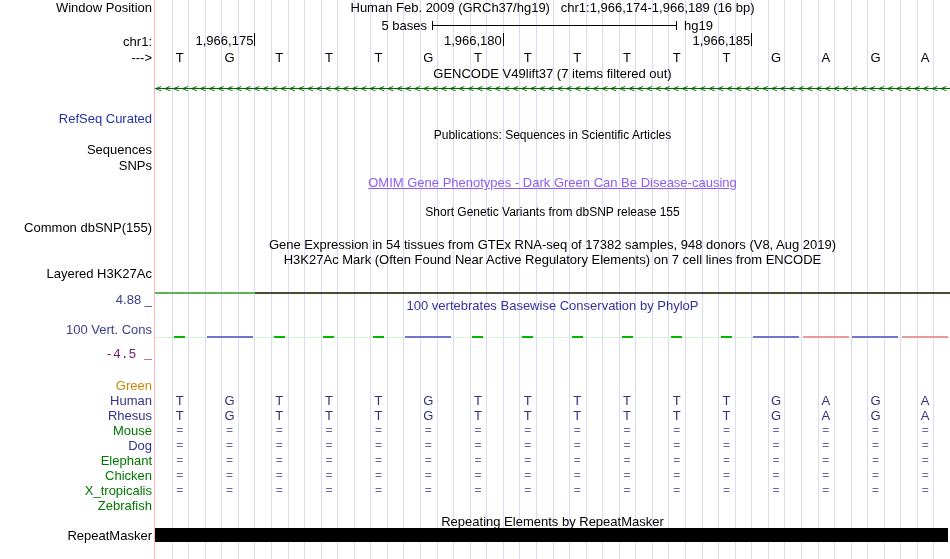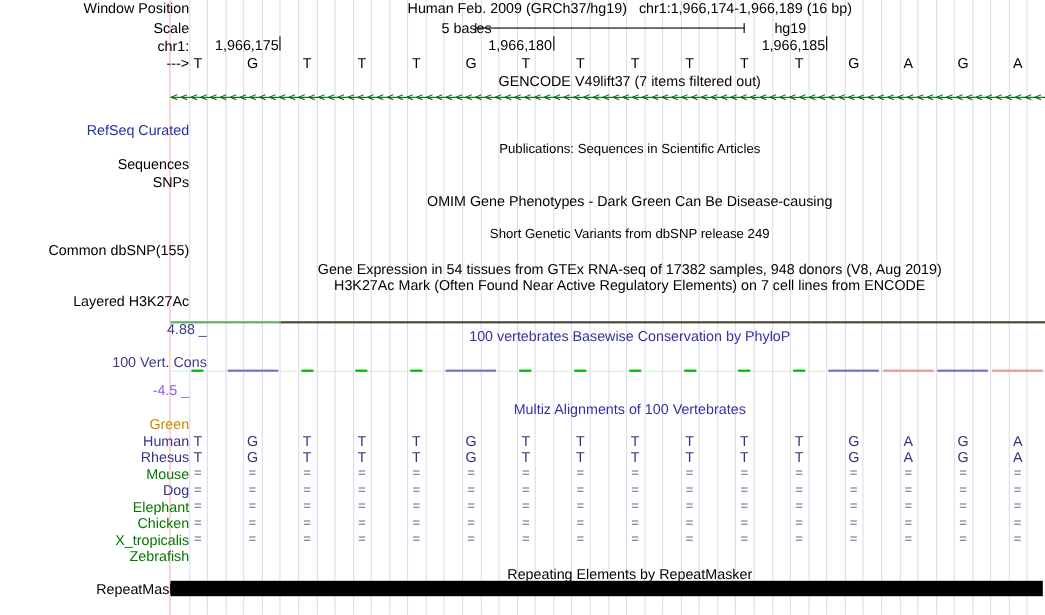"Window Position" .row { padding-left: 20px -> none }
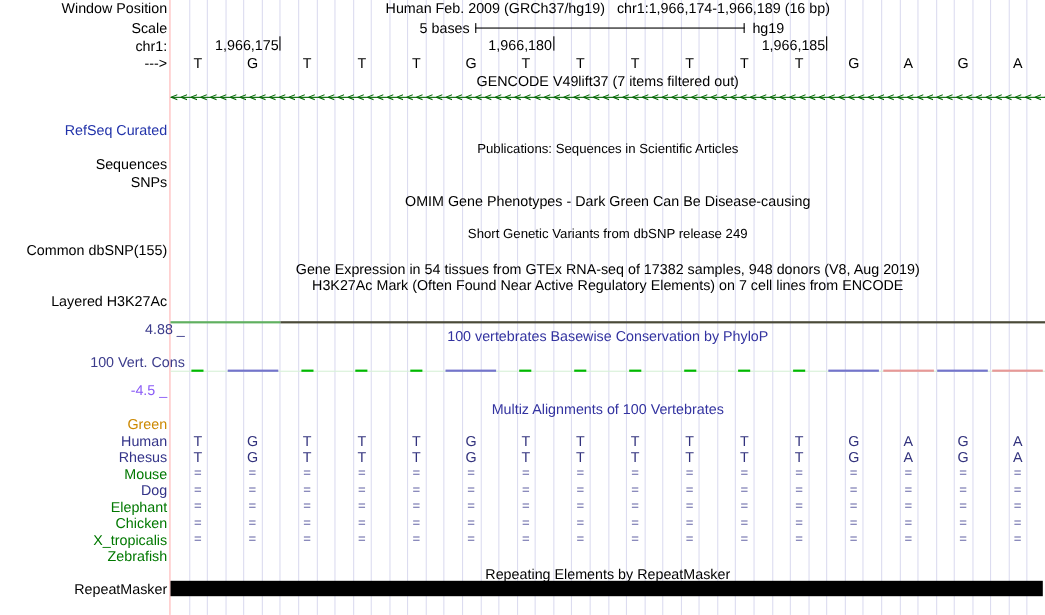"Scale" div.row { html: <div>Scale</div> -> none }
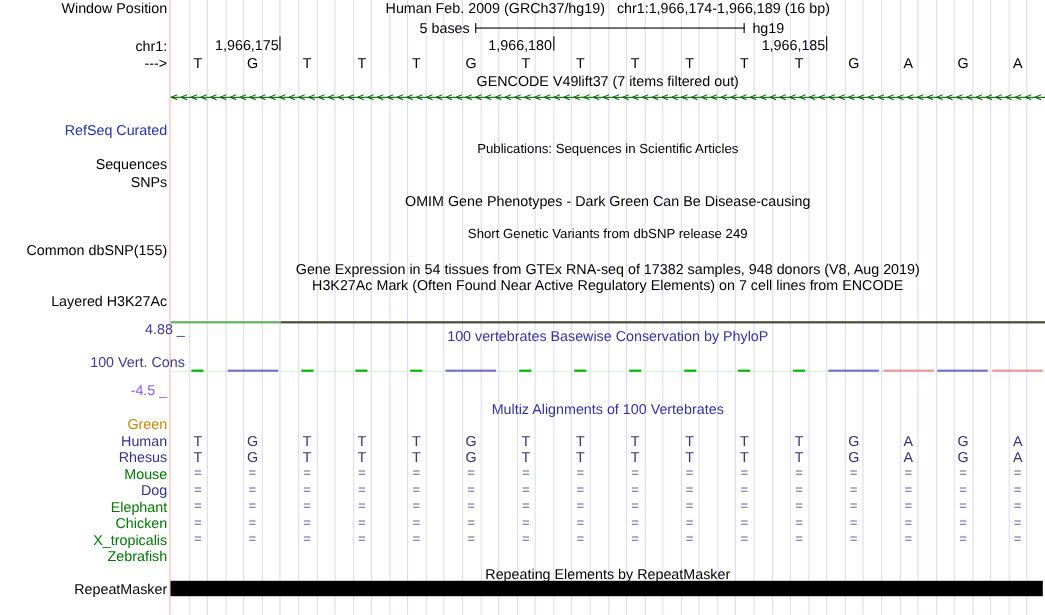"OMIM Gene Phenotypes - Dark" .c-green { color: #000000 -> #8b5cf6; text-decoration: none -> underline }
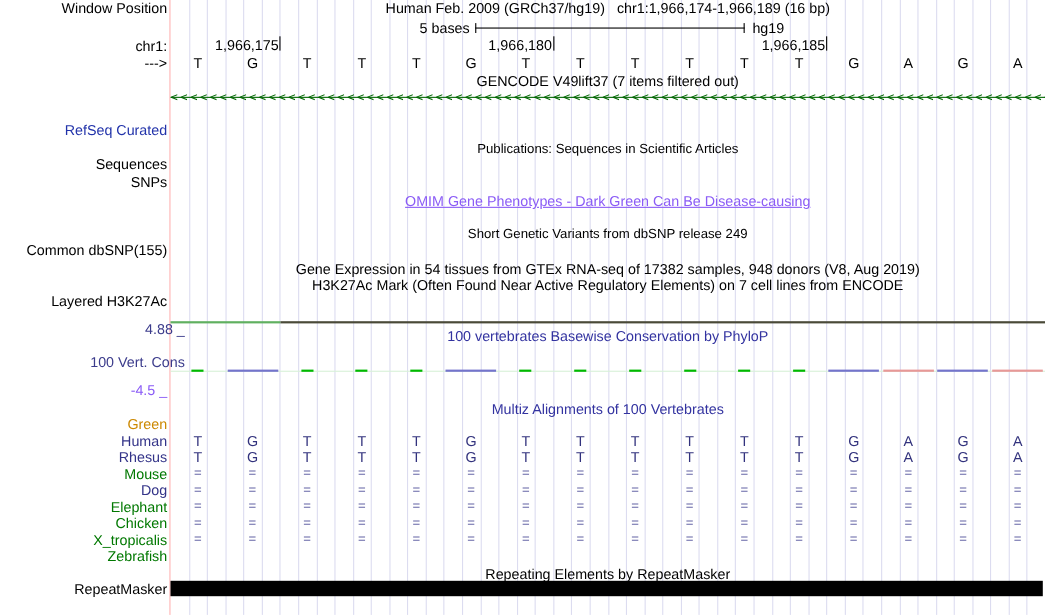"Short Genetic Variants from dbSNP" div.row { text: 249 -> 155 }
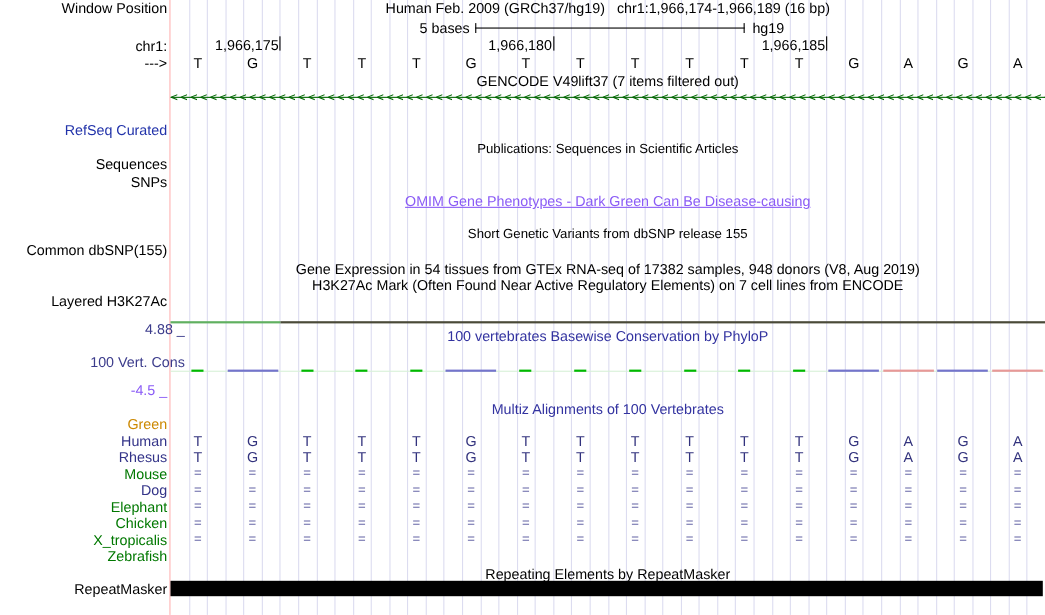"4.88 _" .c-consblue { margin-left: 16px -> none }
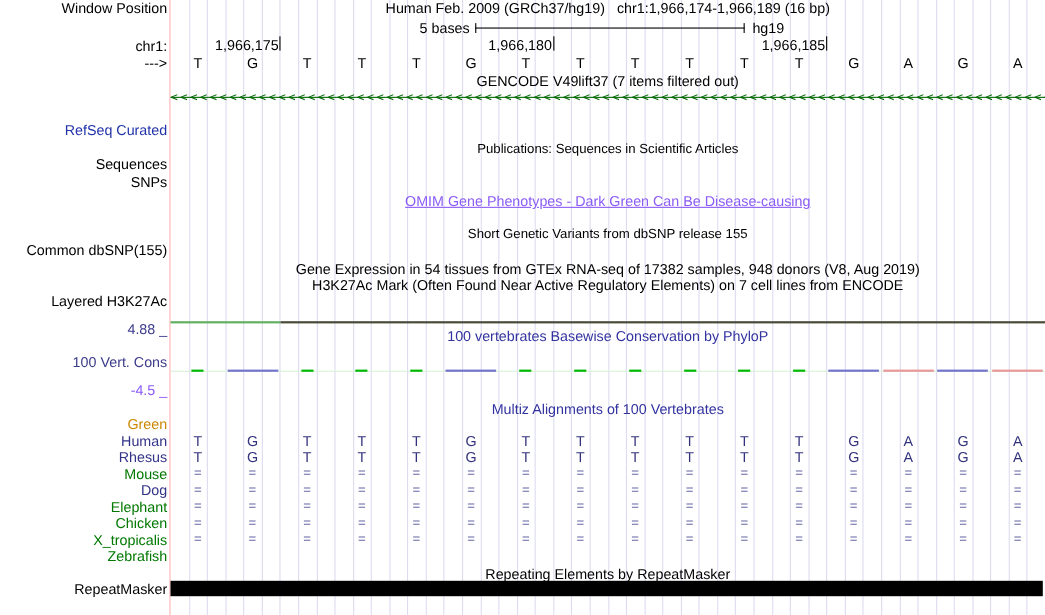"-4.5 _" .c-consred { color: #8b5cf6 -> #701a75; font-family: none -> Liberation Mono, monospace }
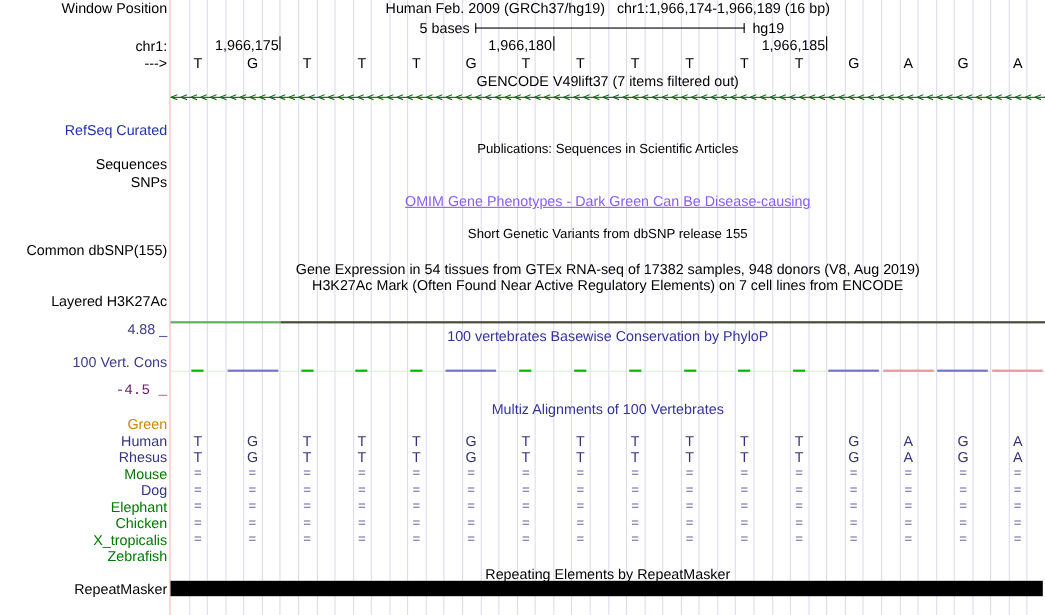"Multiz Alignments of 100 Vertebrates" div.row { html: <div>Multiz Alignments of 100 Vertebrates</div> -> none }
